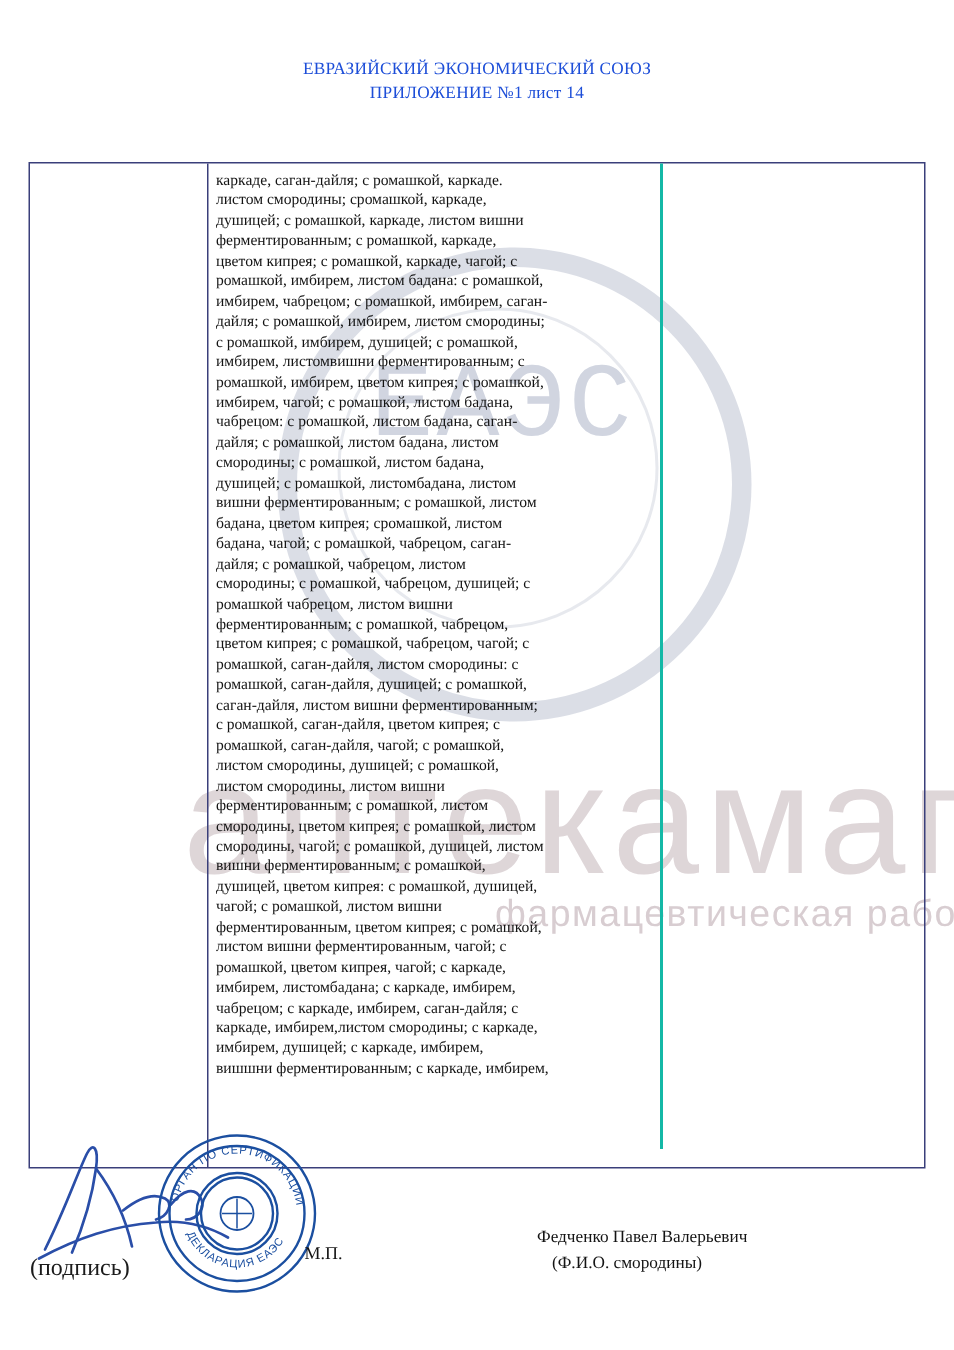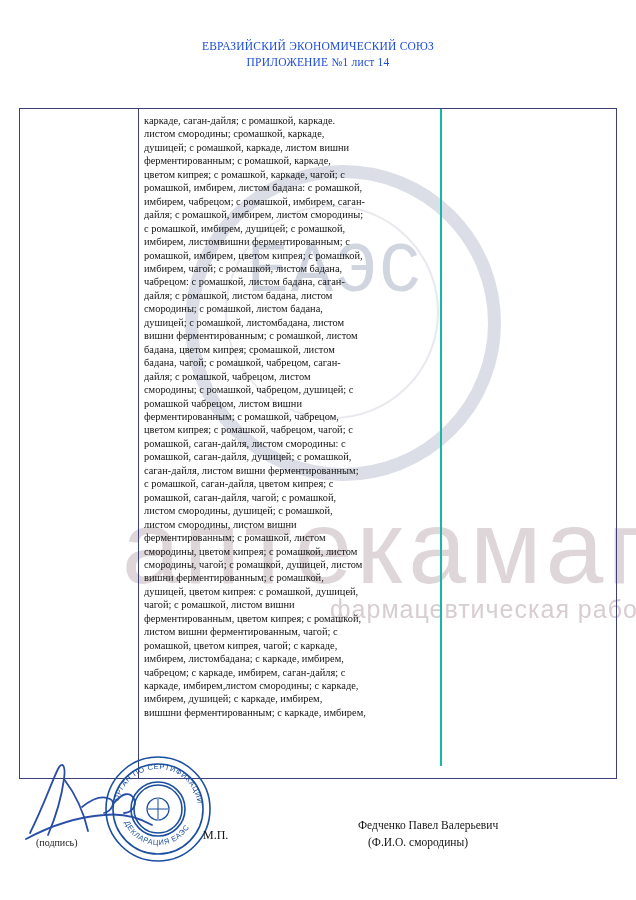"(подпись)" .sig-label { font-size: 10px -> 16px; left: 36px -> 20px }
